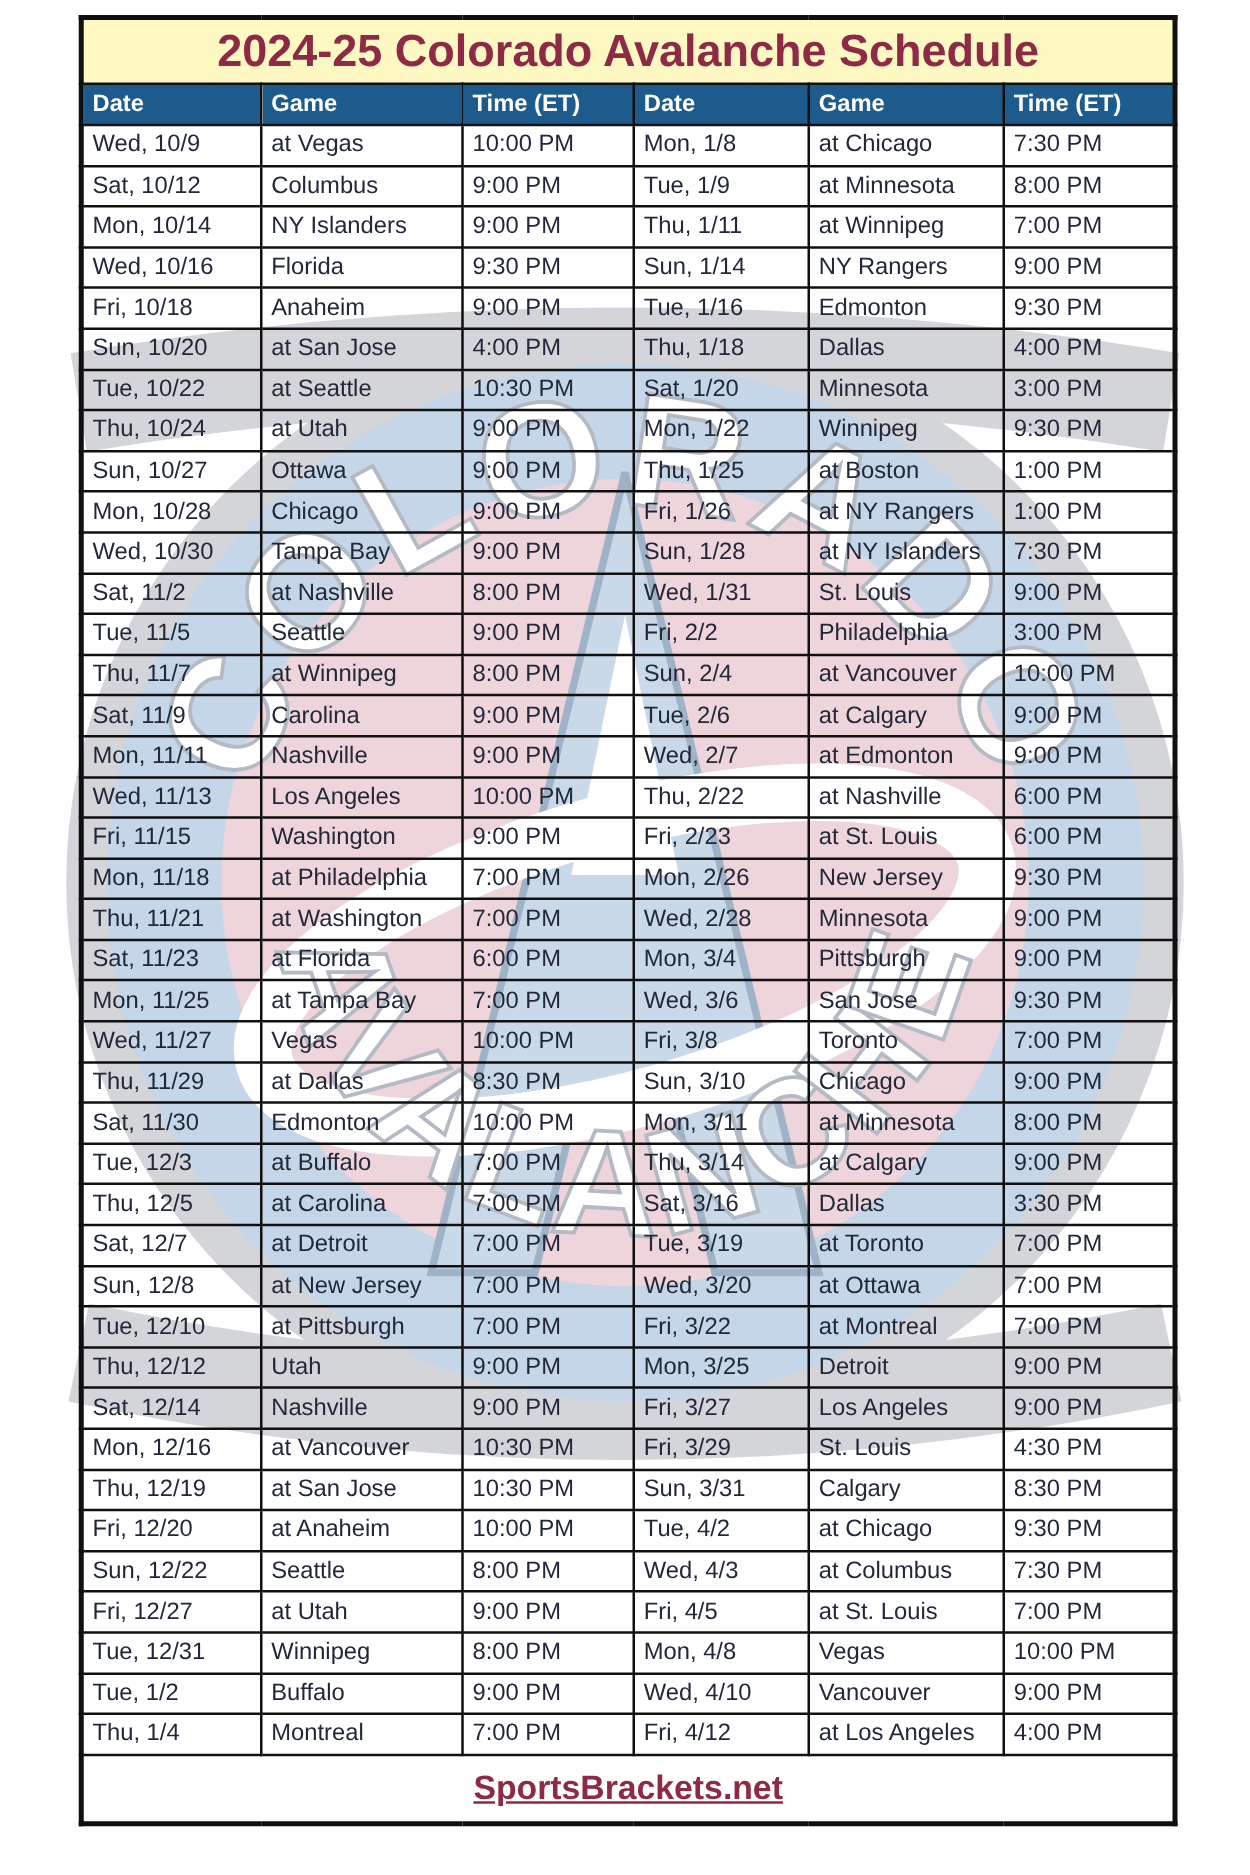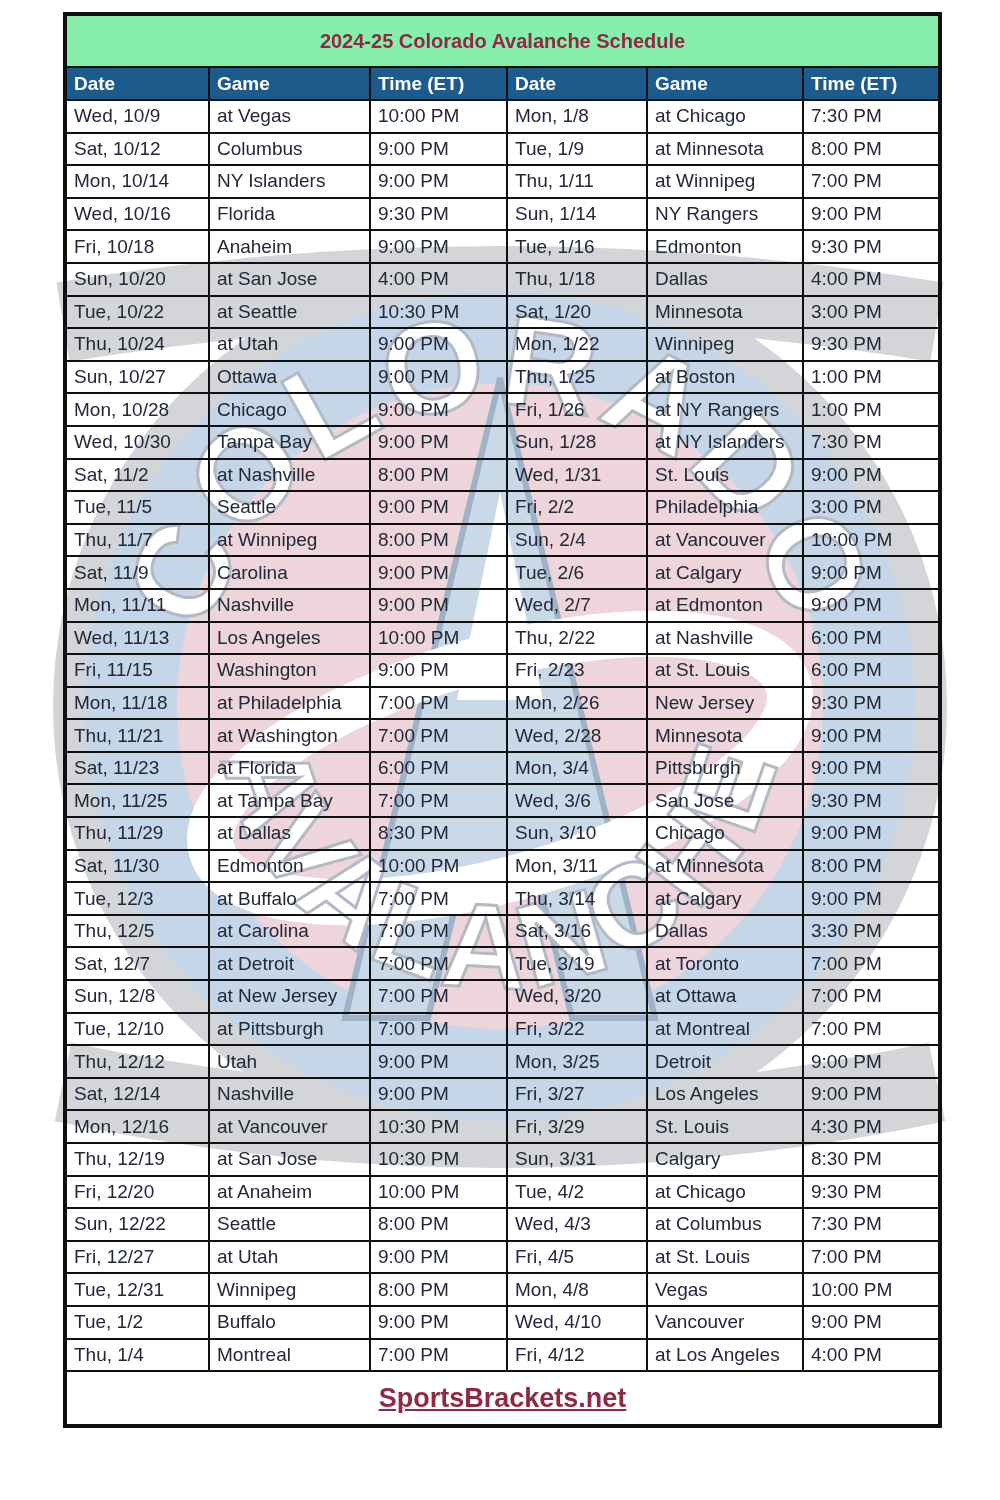"2024-25 Colorado Avalanche Schedule" .title-cell { background: #86efac -> #fef9c3; font-size: 20px -> 36px }
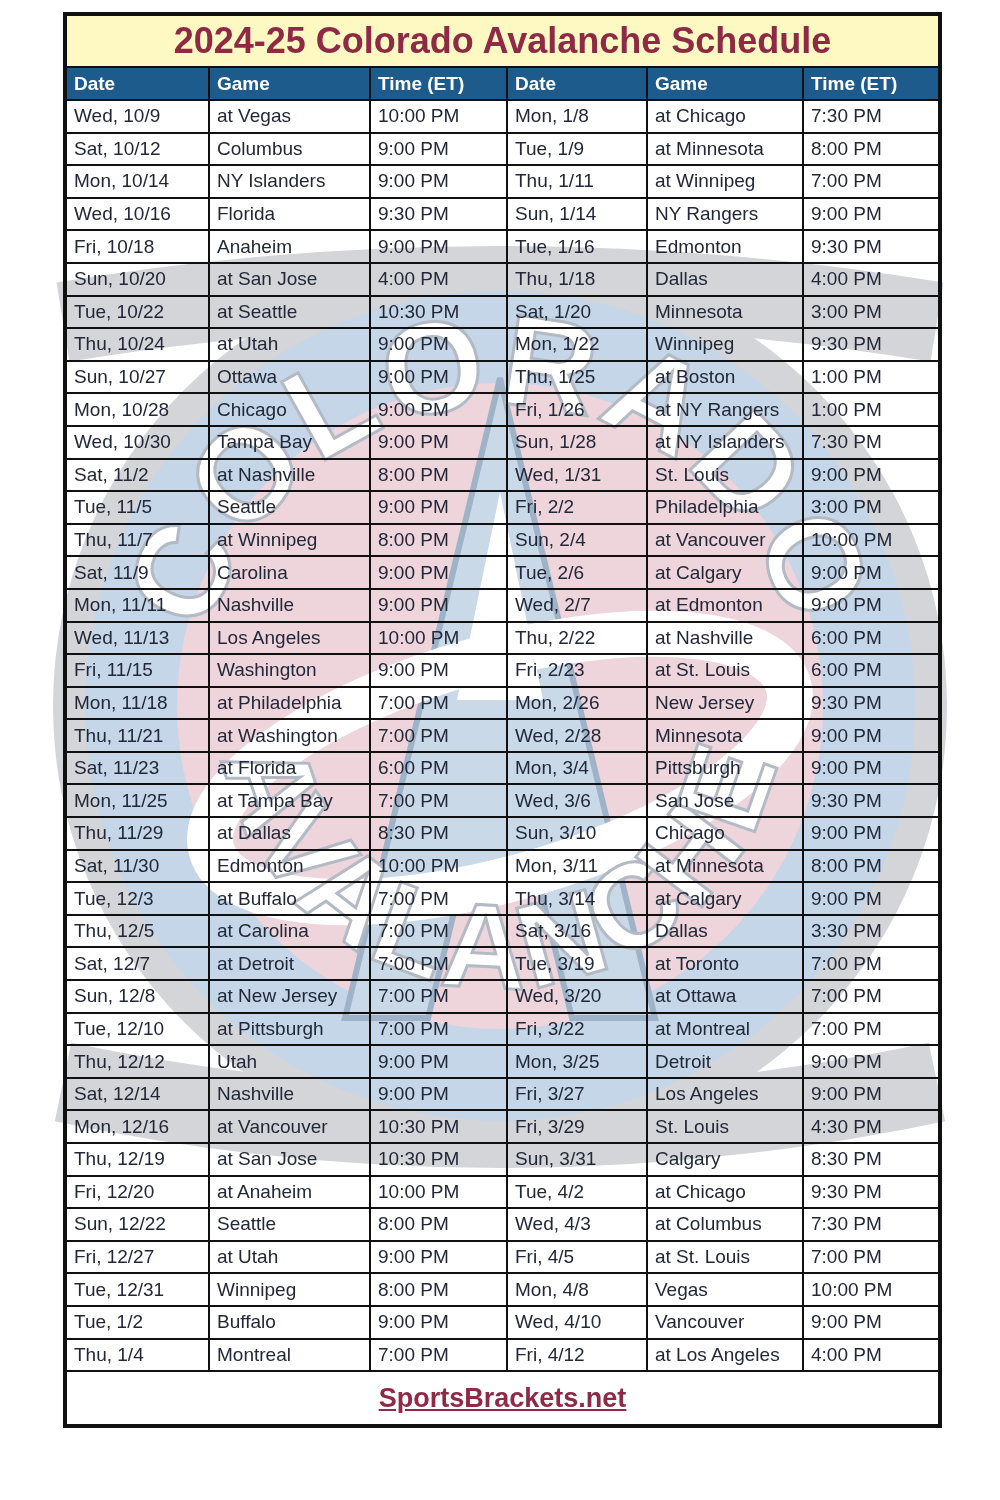"Wed, 11/27" tr { html: none -> <tr> <td>Wed, 11/27</td> <td>Vegas</td> <td>10:00 PM</td> <td>Fri, 3/8</td> <td>Toronto</td> <td>7:00 PM</td> </tr> }
